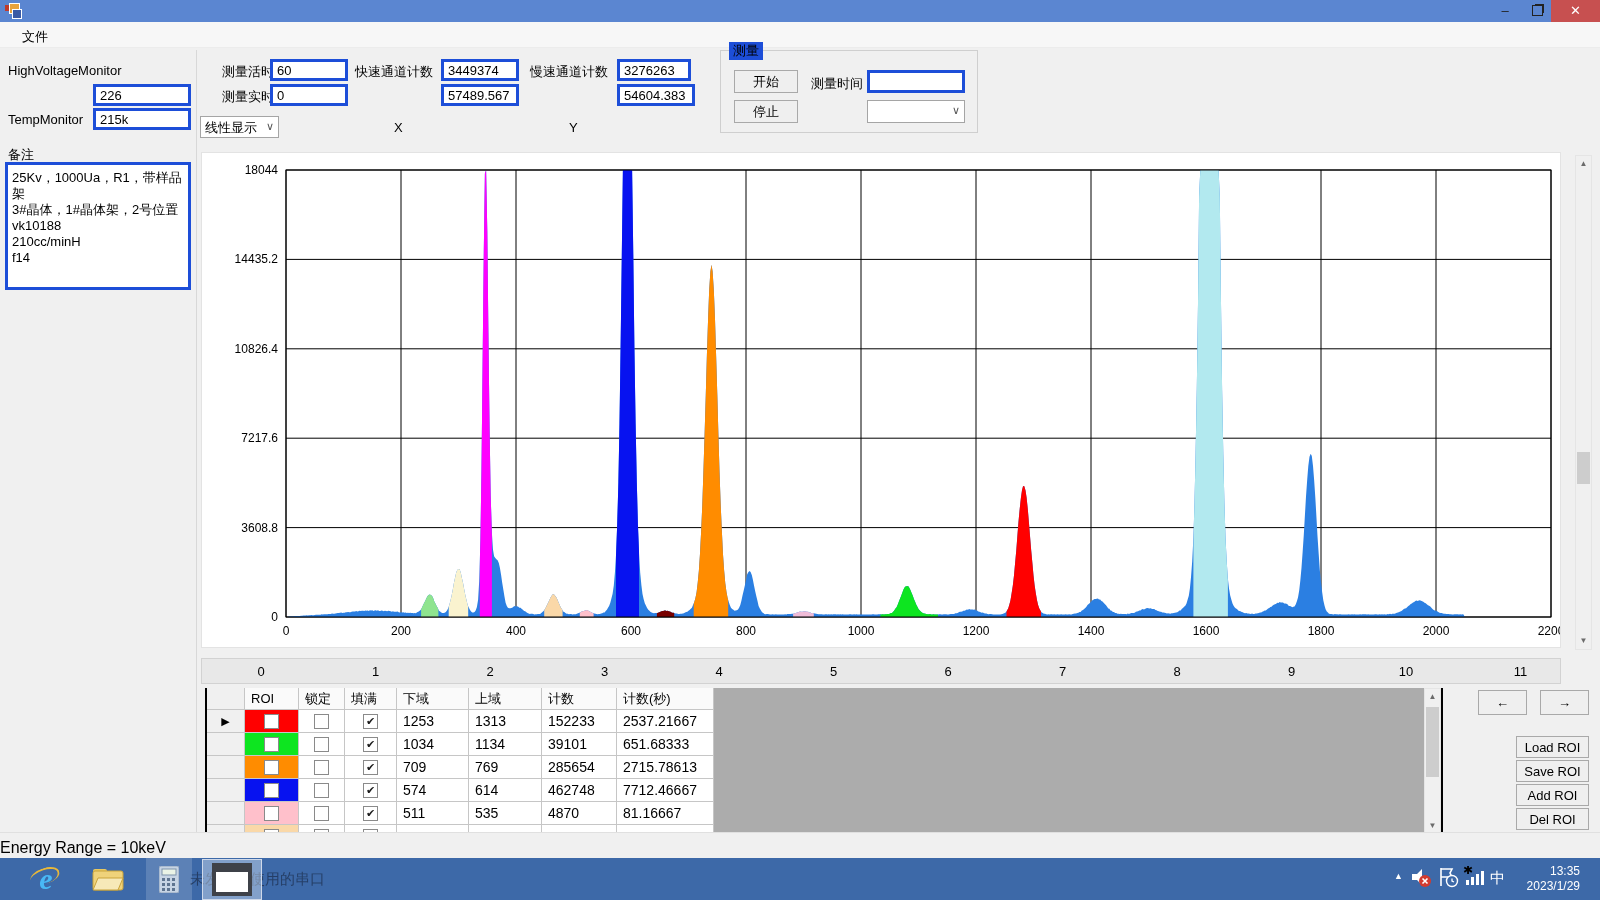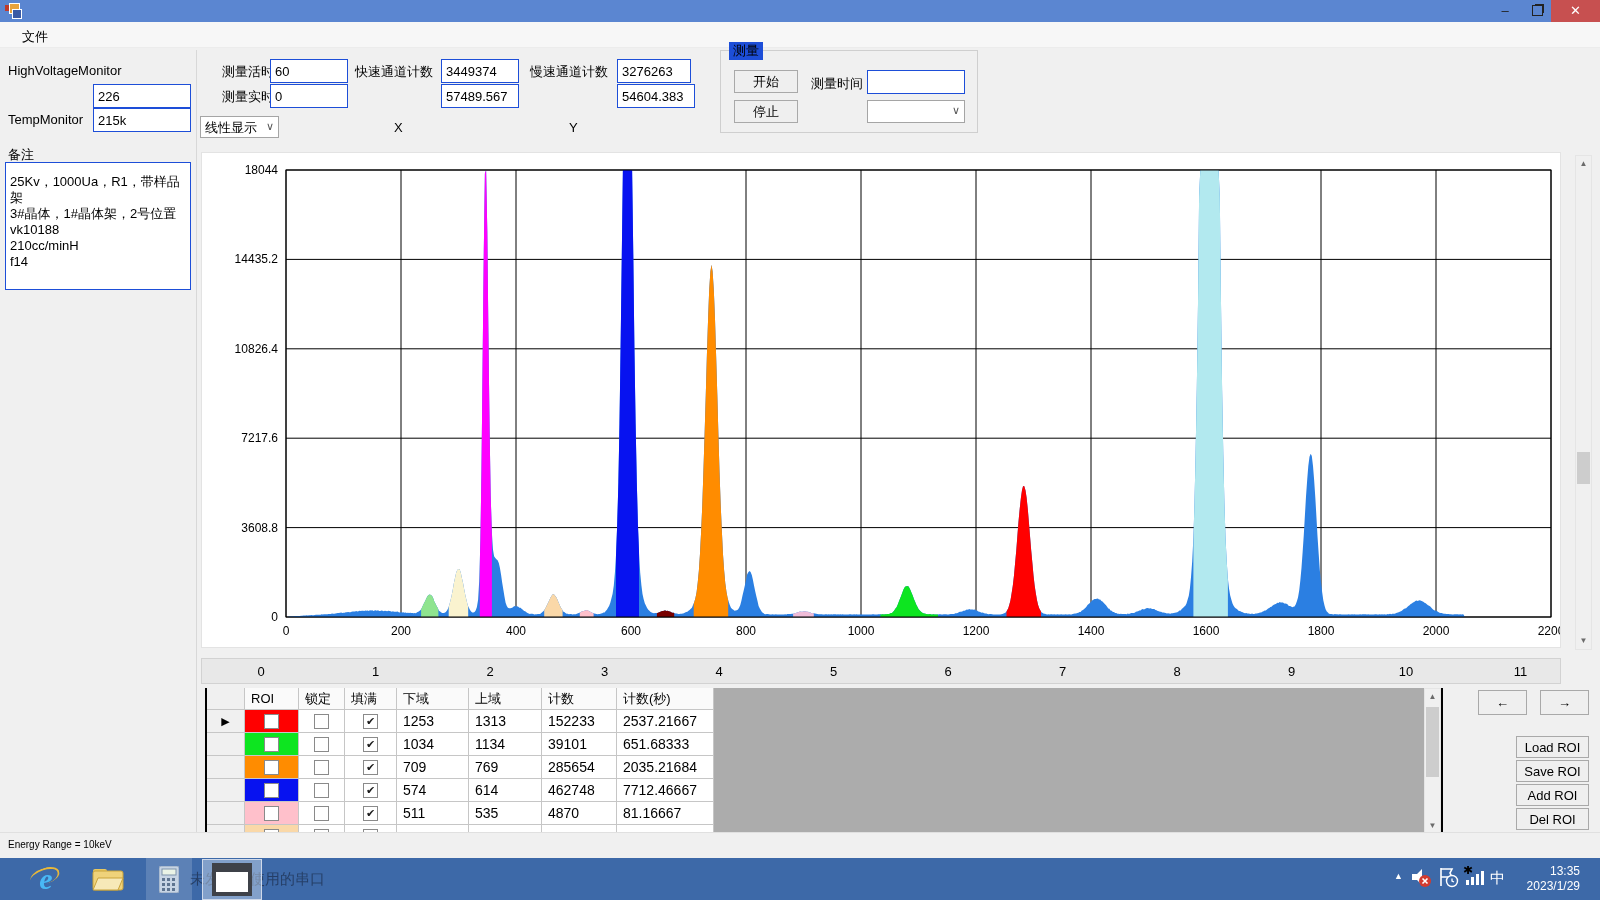"60" .tbx { border: 1px solid #1d4ed8 -> 3px solid #1d4ed8; padding: 11px 4px -> 5px 4px }
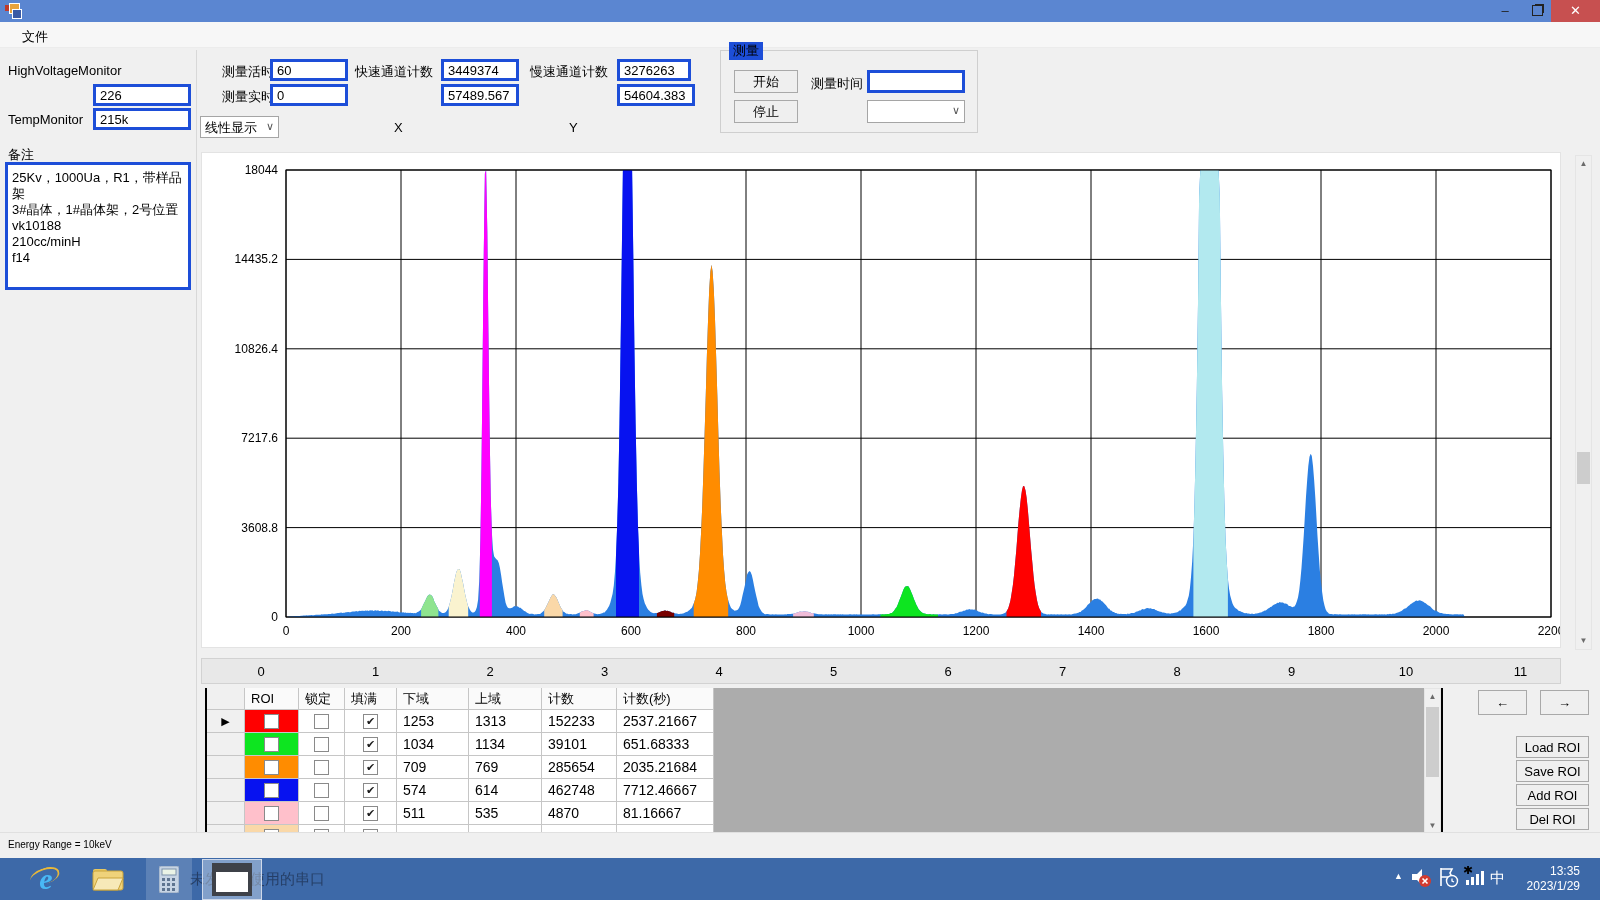"2035.21684" div.td { text: 2035.21684 -> 2715.78613 }
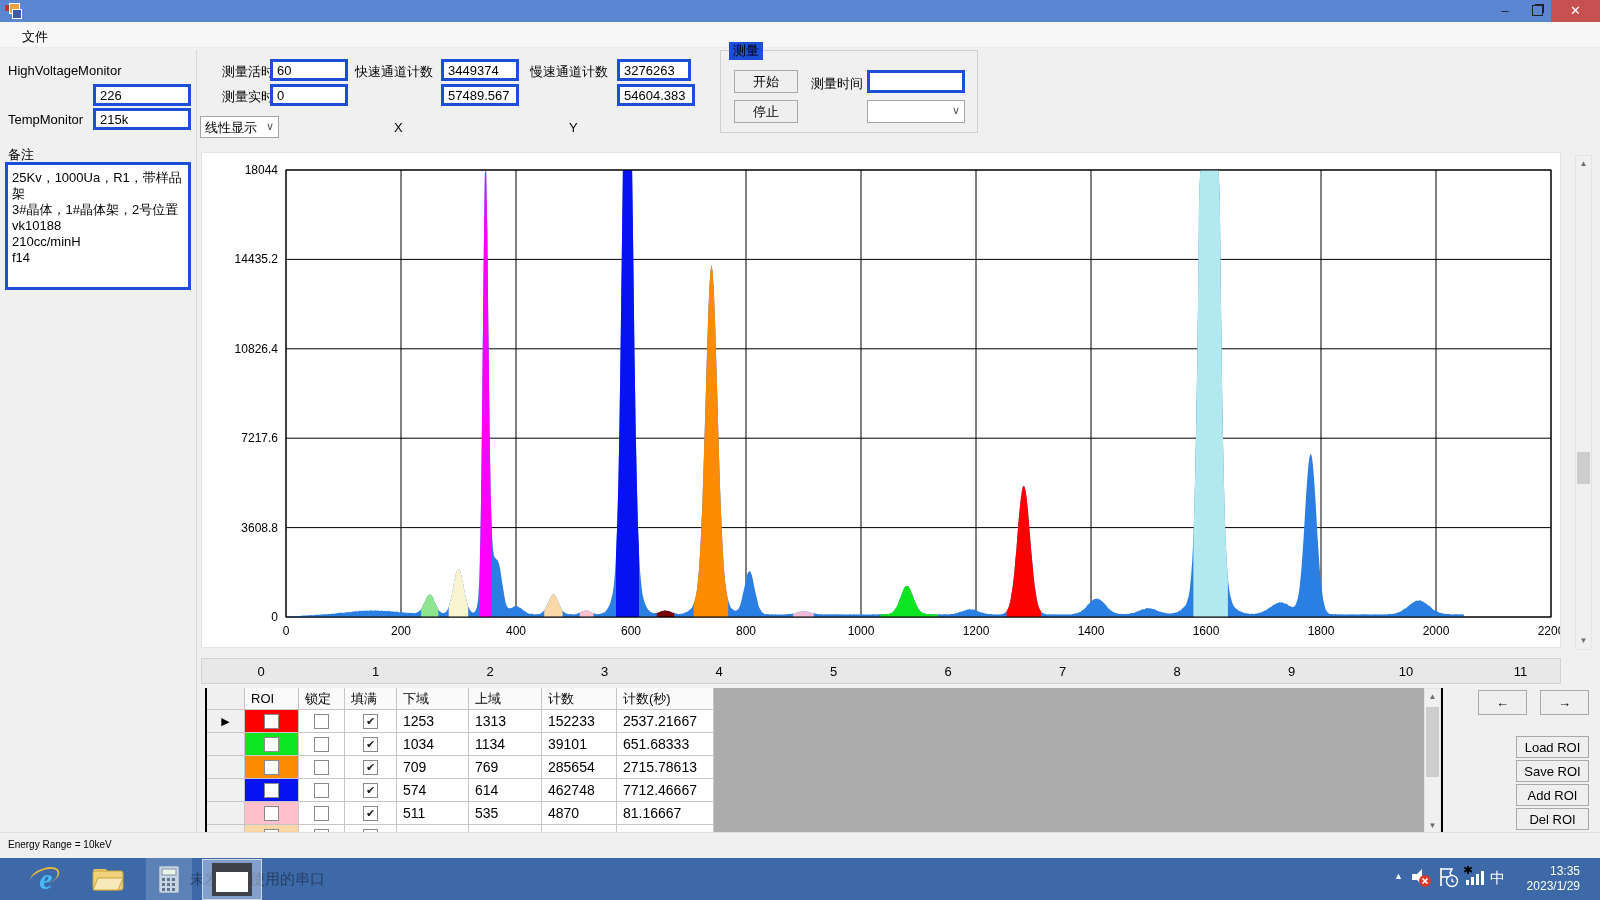"Energy Range = 10keV" .status-text { font-size: 10px -> 16px; left: 8px -> 0 }
